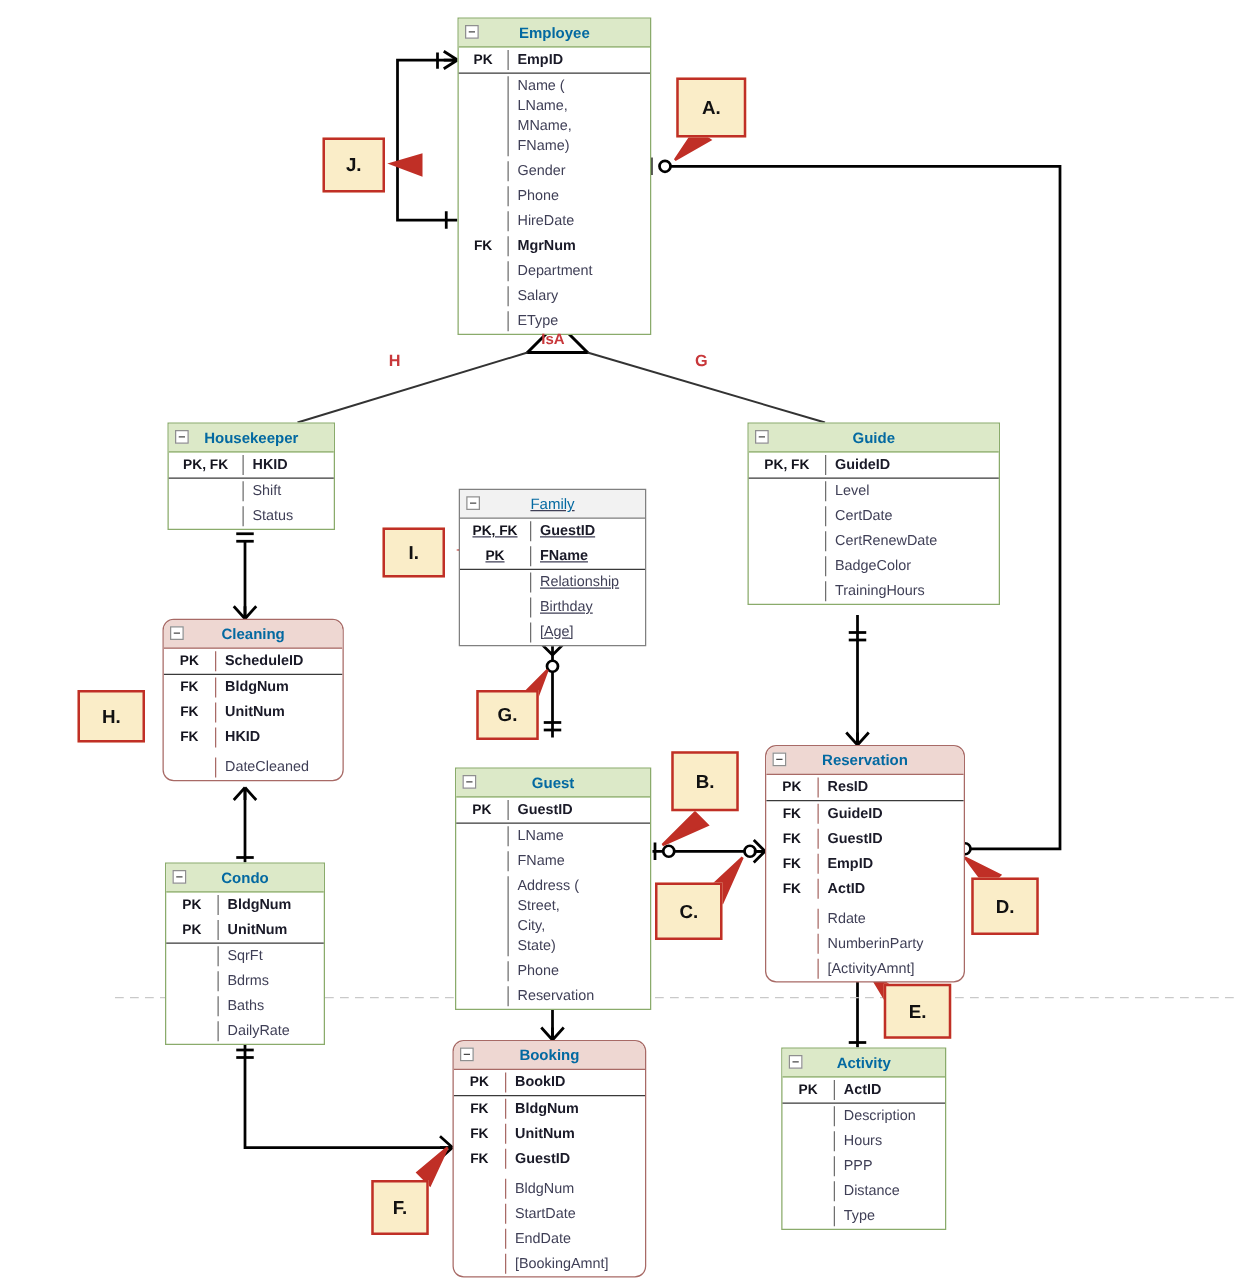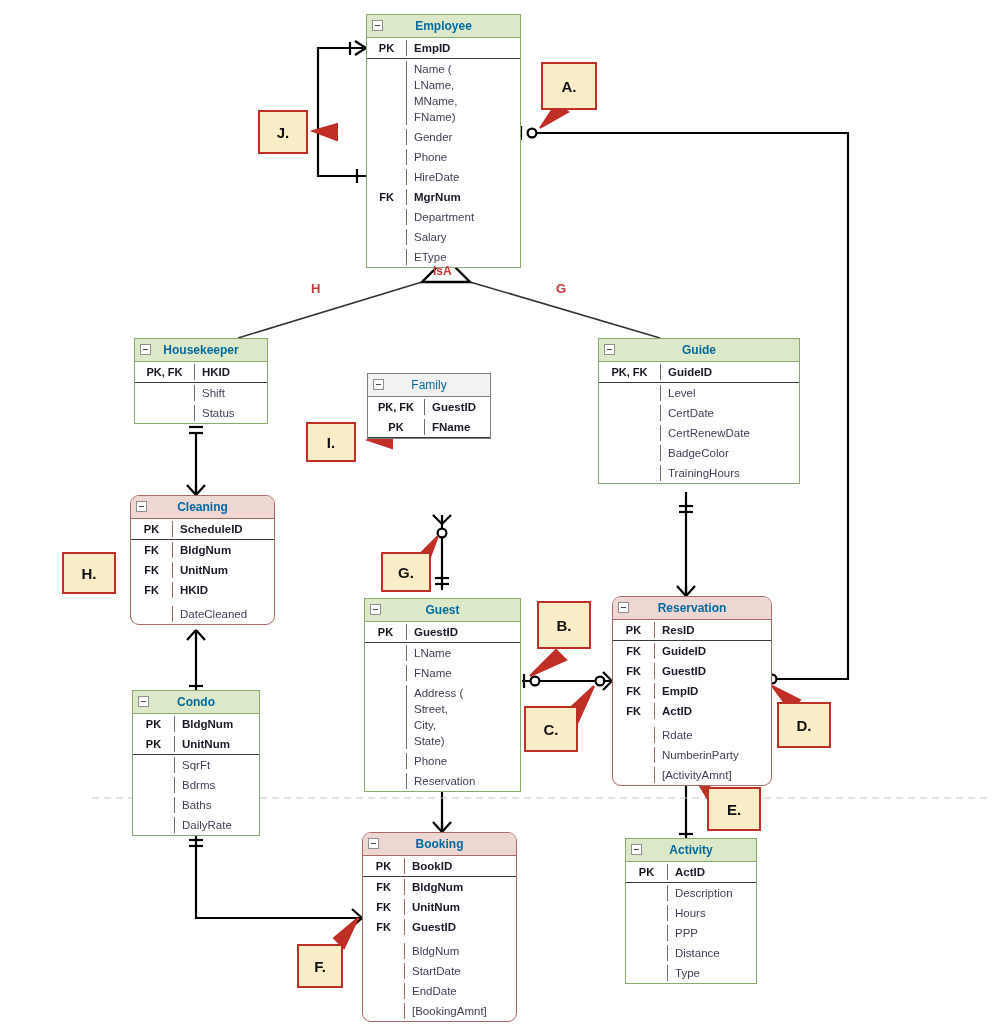"Family" div.entity { text-decoration: none -> underline; top: 373px -> 391px; width: 124px -> 150px }
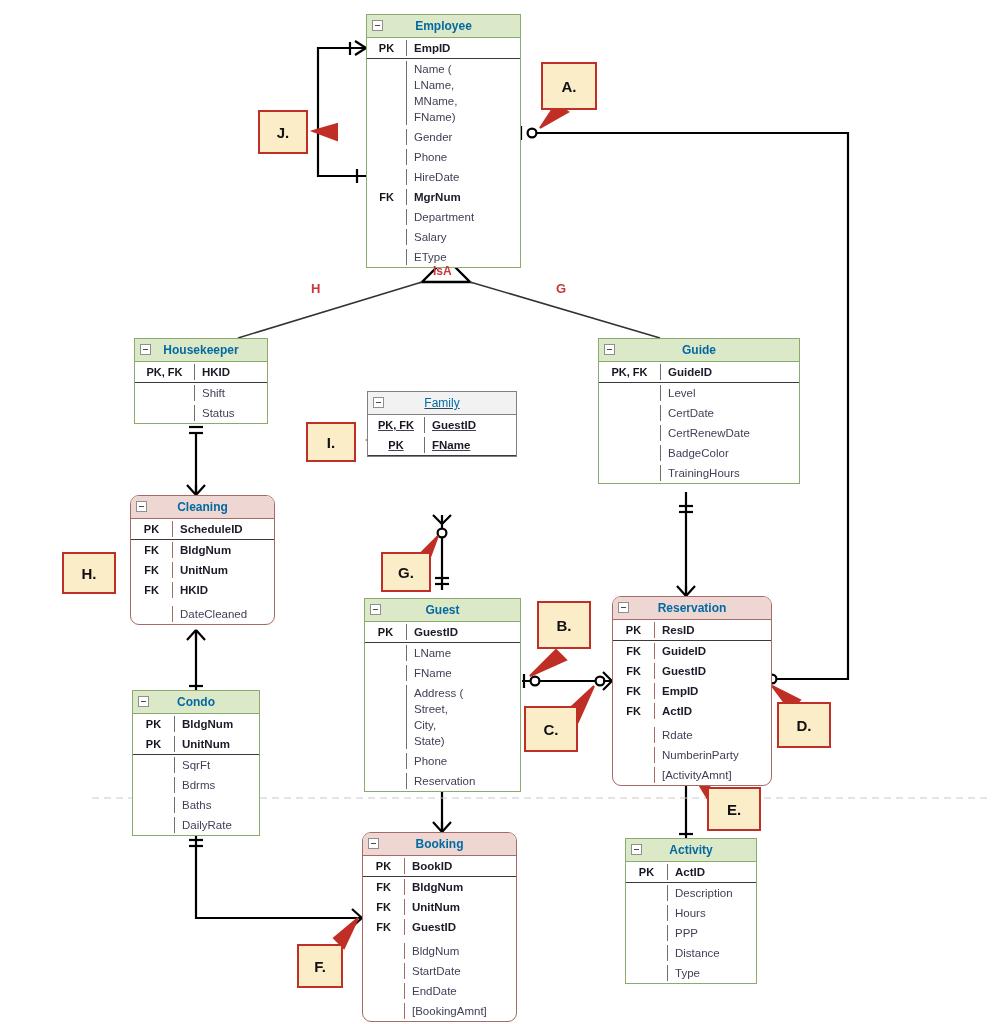"Relationship" div.nonkey { html: none -> <div> <div> <span></span> <span>Relationship</span> </div> <div> <span></span> <span>Birthday</span> </div> <div> <span></span> <span>[Age]</span> </div> </div> }
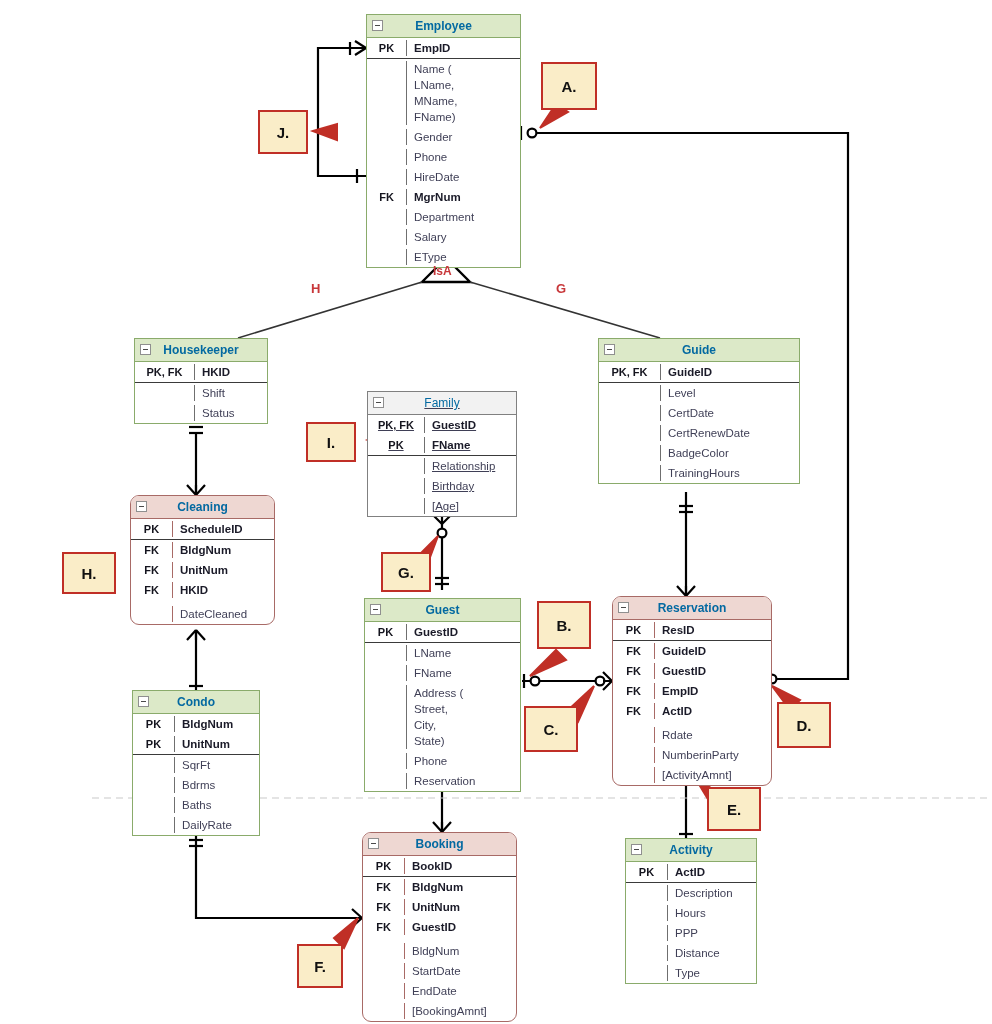"Guest" div.entity { top: 598px -> 614px }
